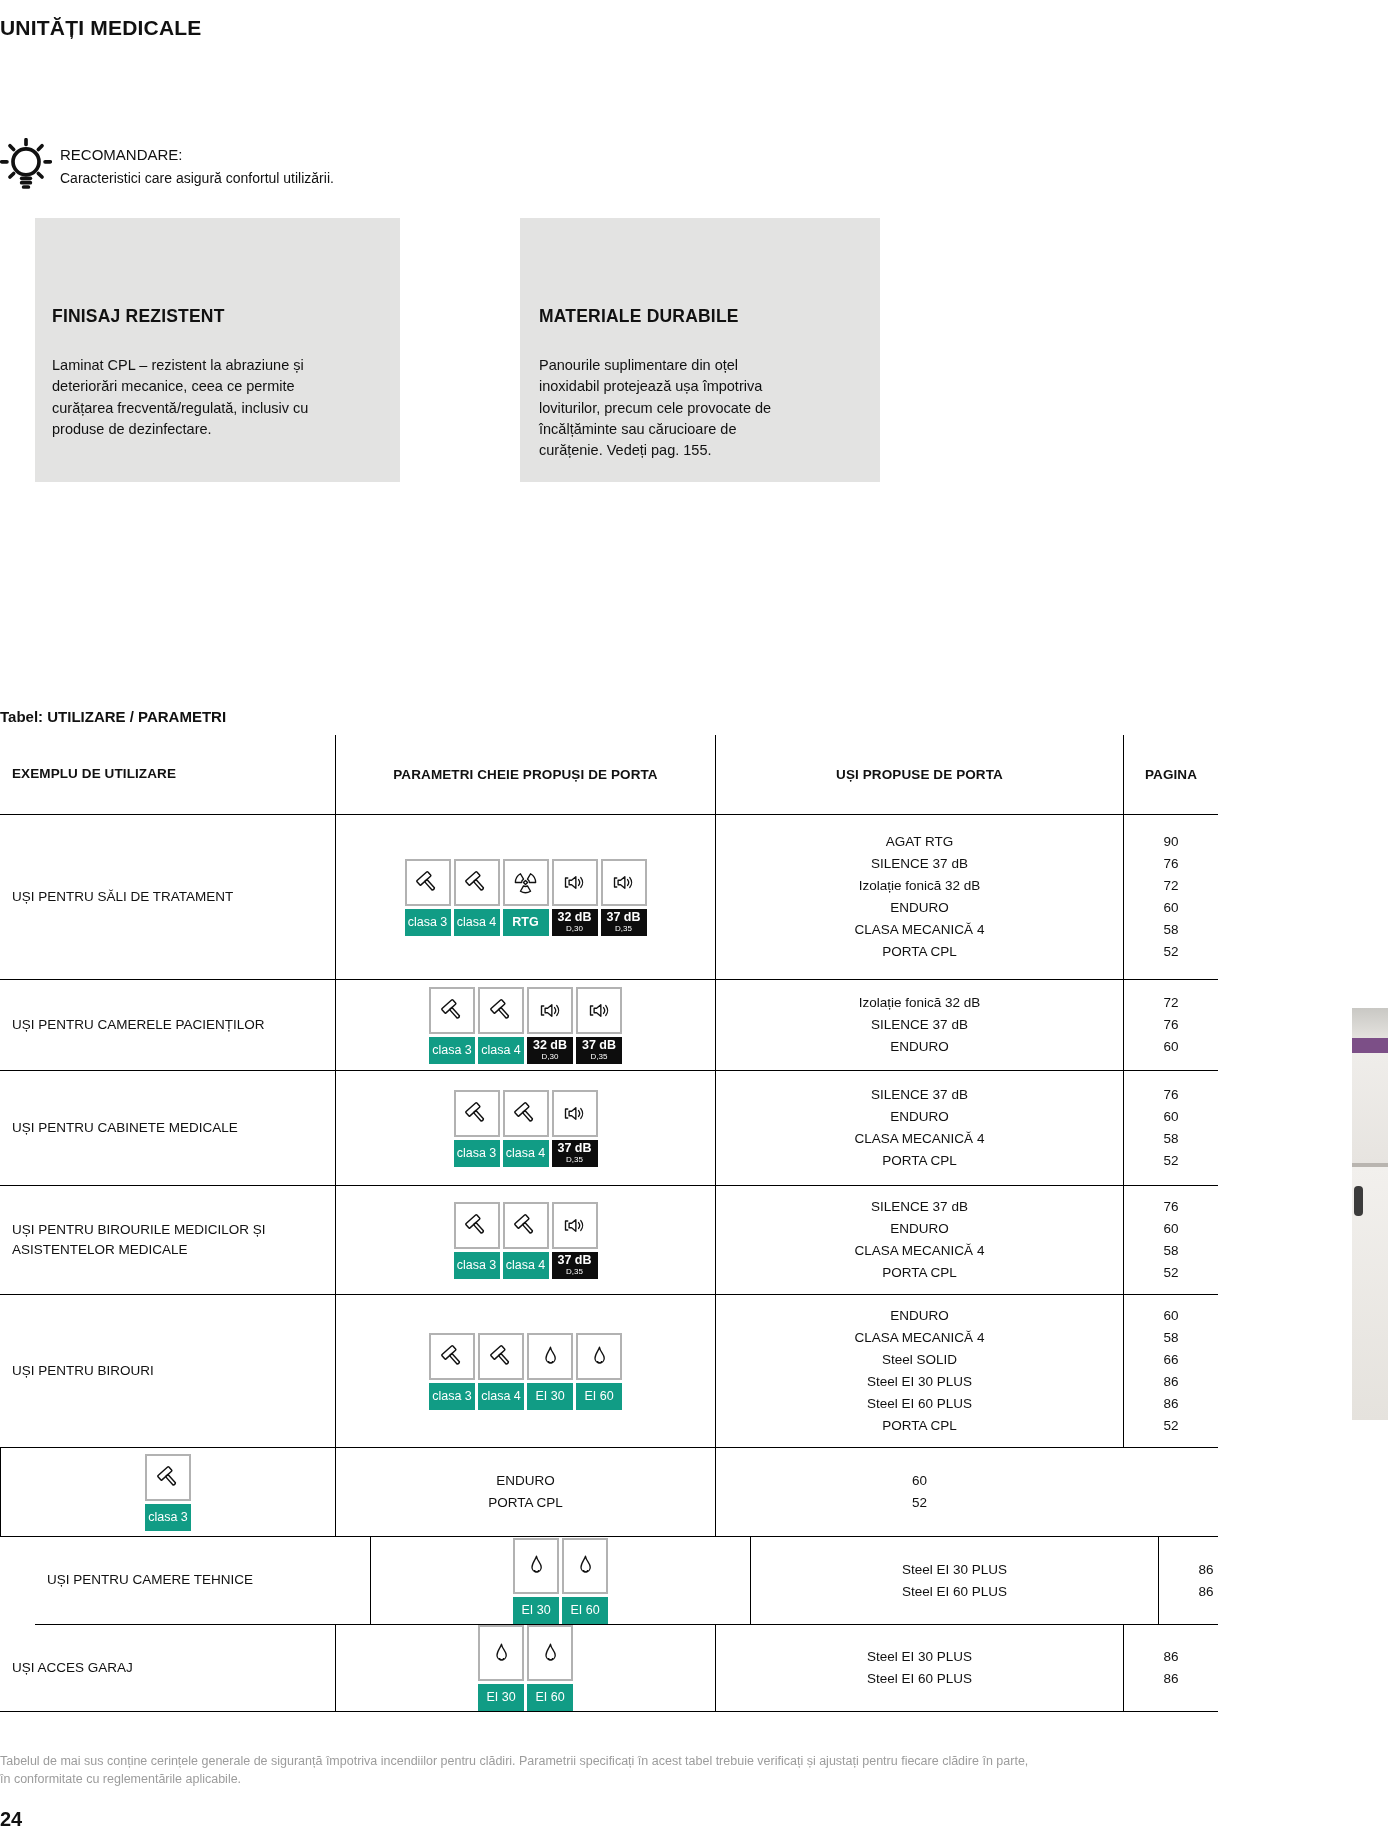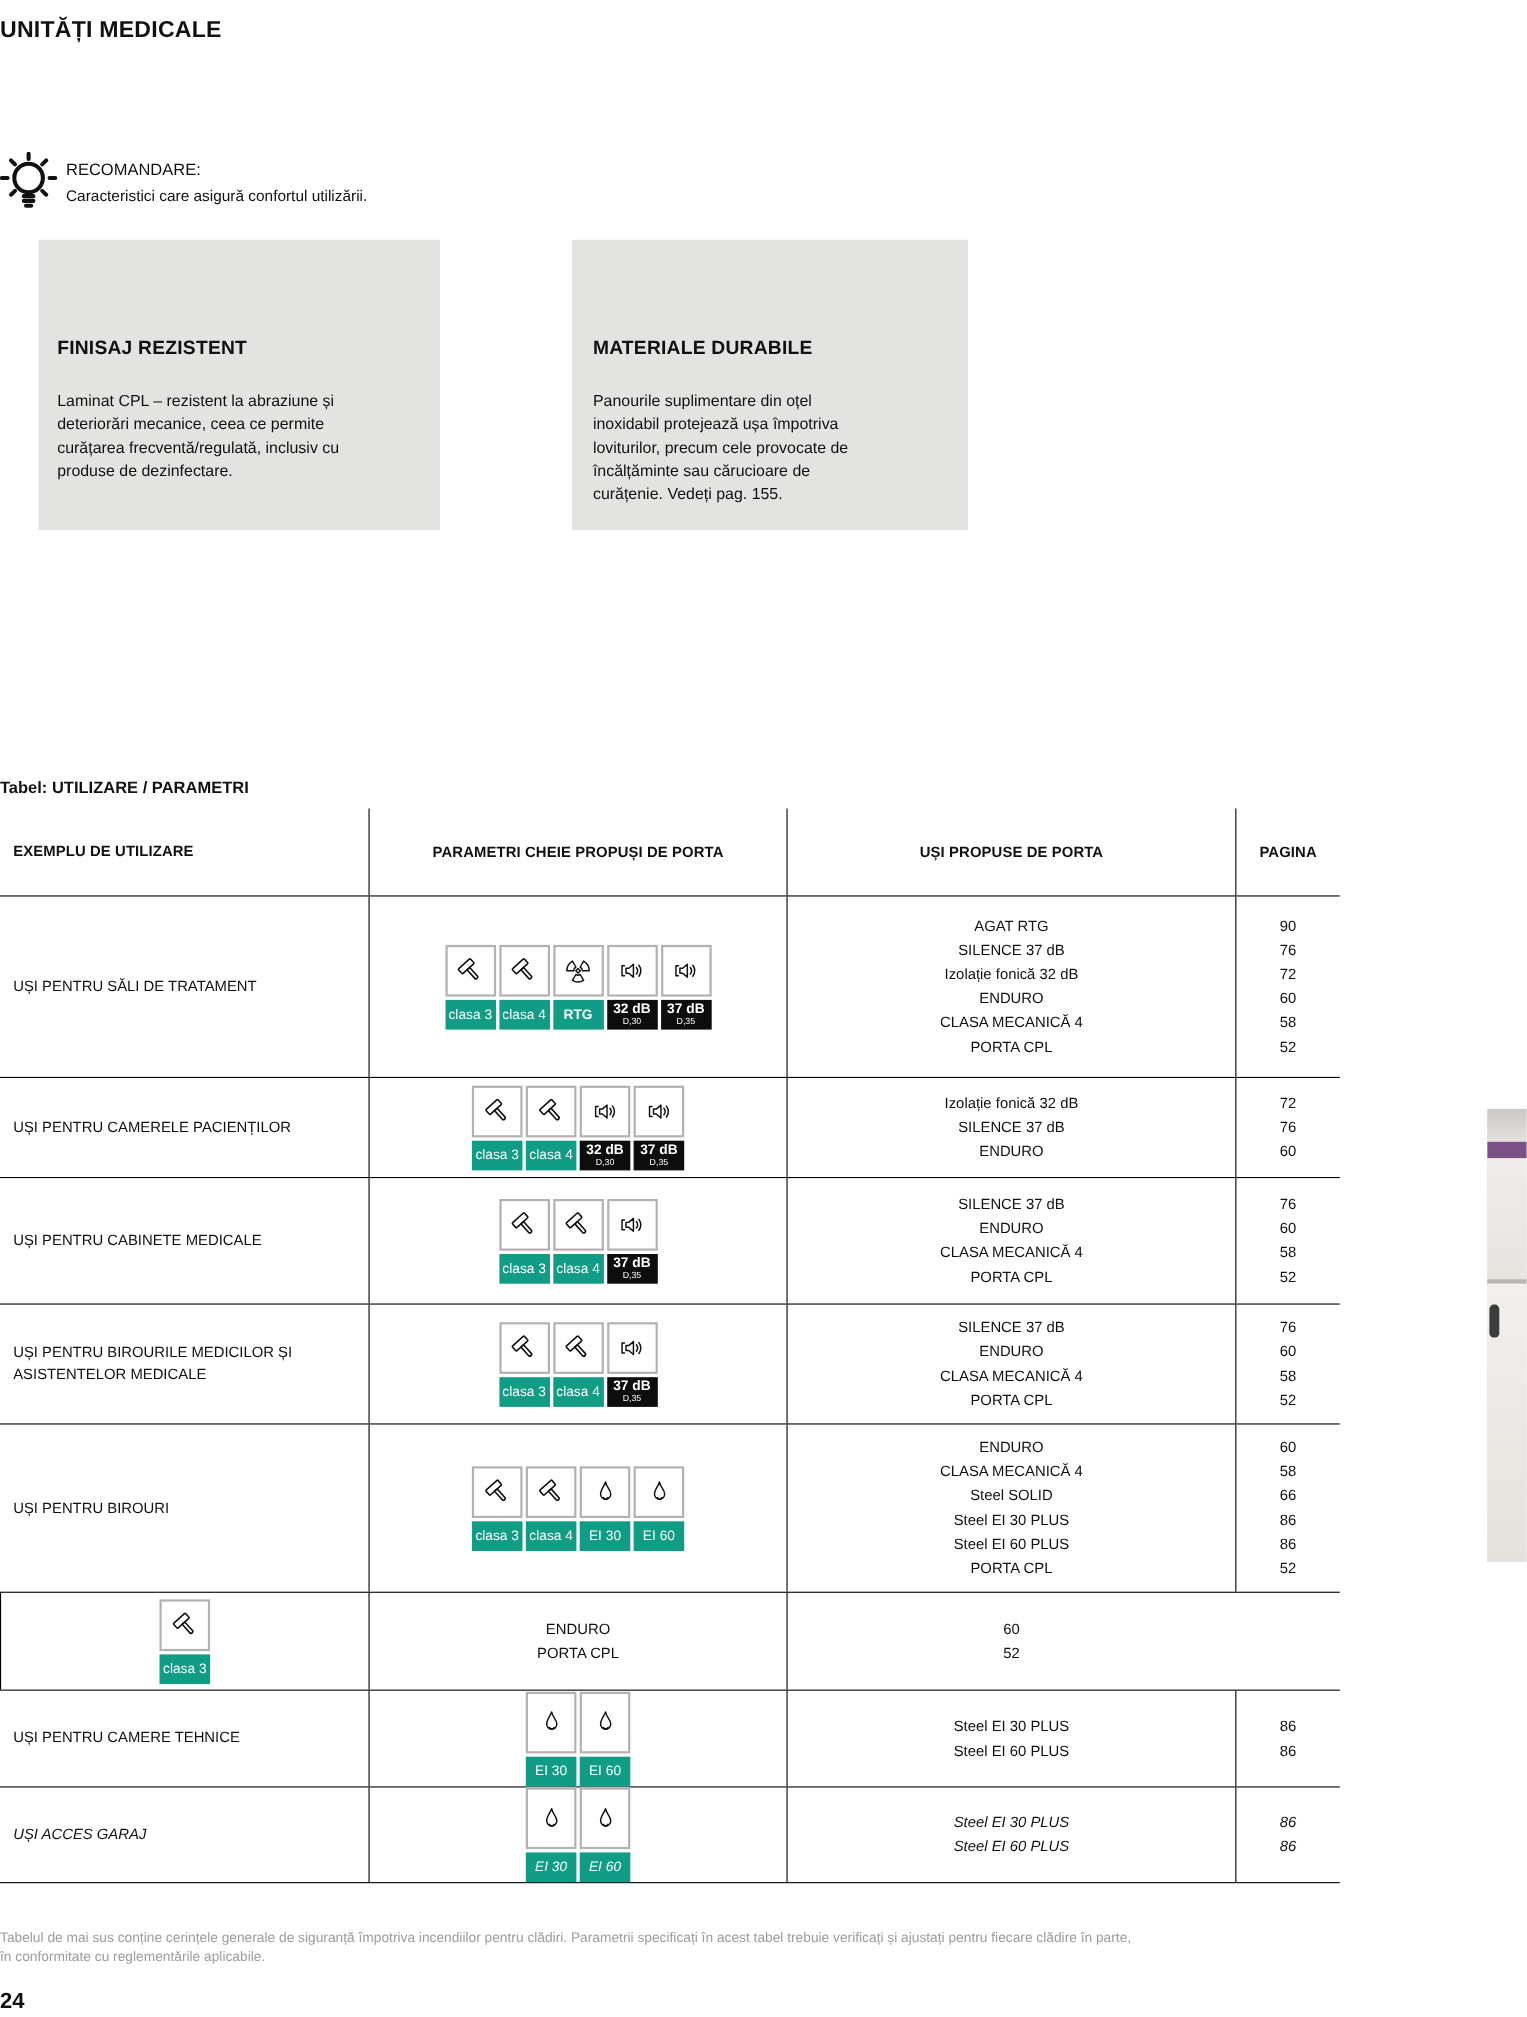"UȘI PENTRU CAMERE TEHNICE" div.trow { margin-left: none -> 35px }
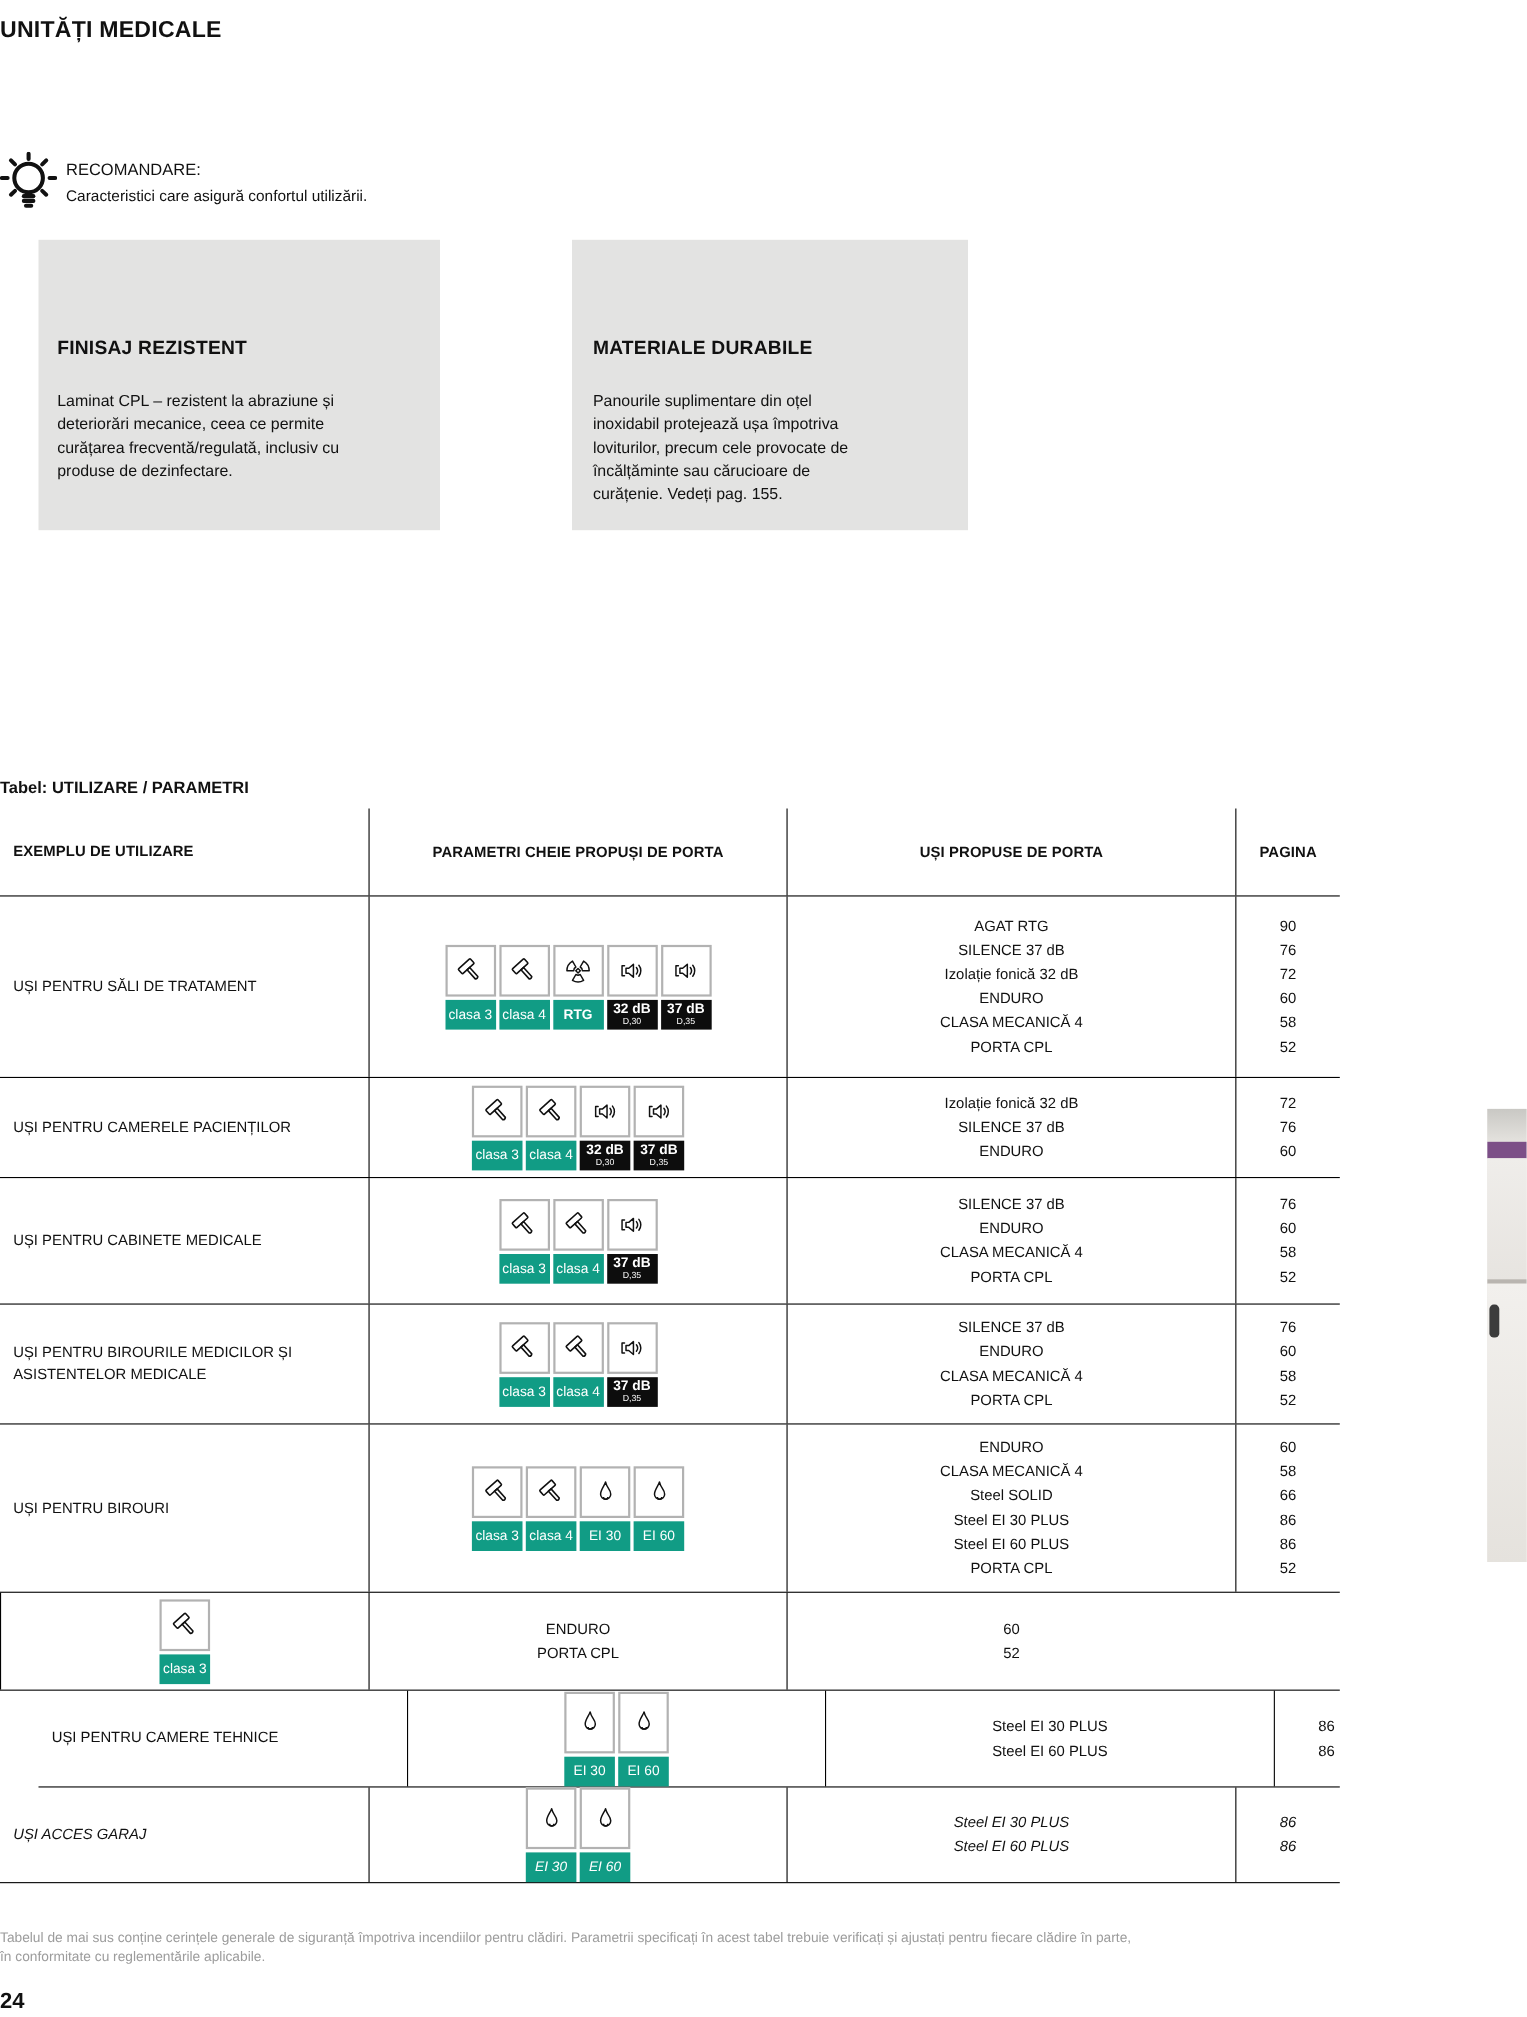"UȘI ACCES GARAJ" div.trow { font-style: italic -> none }
